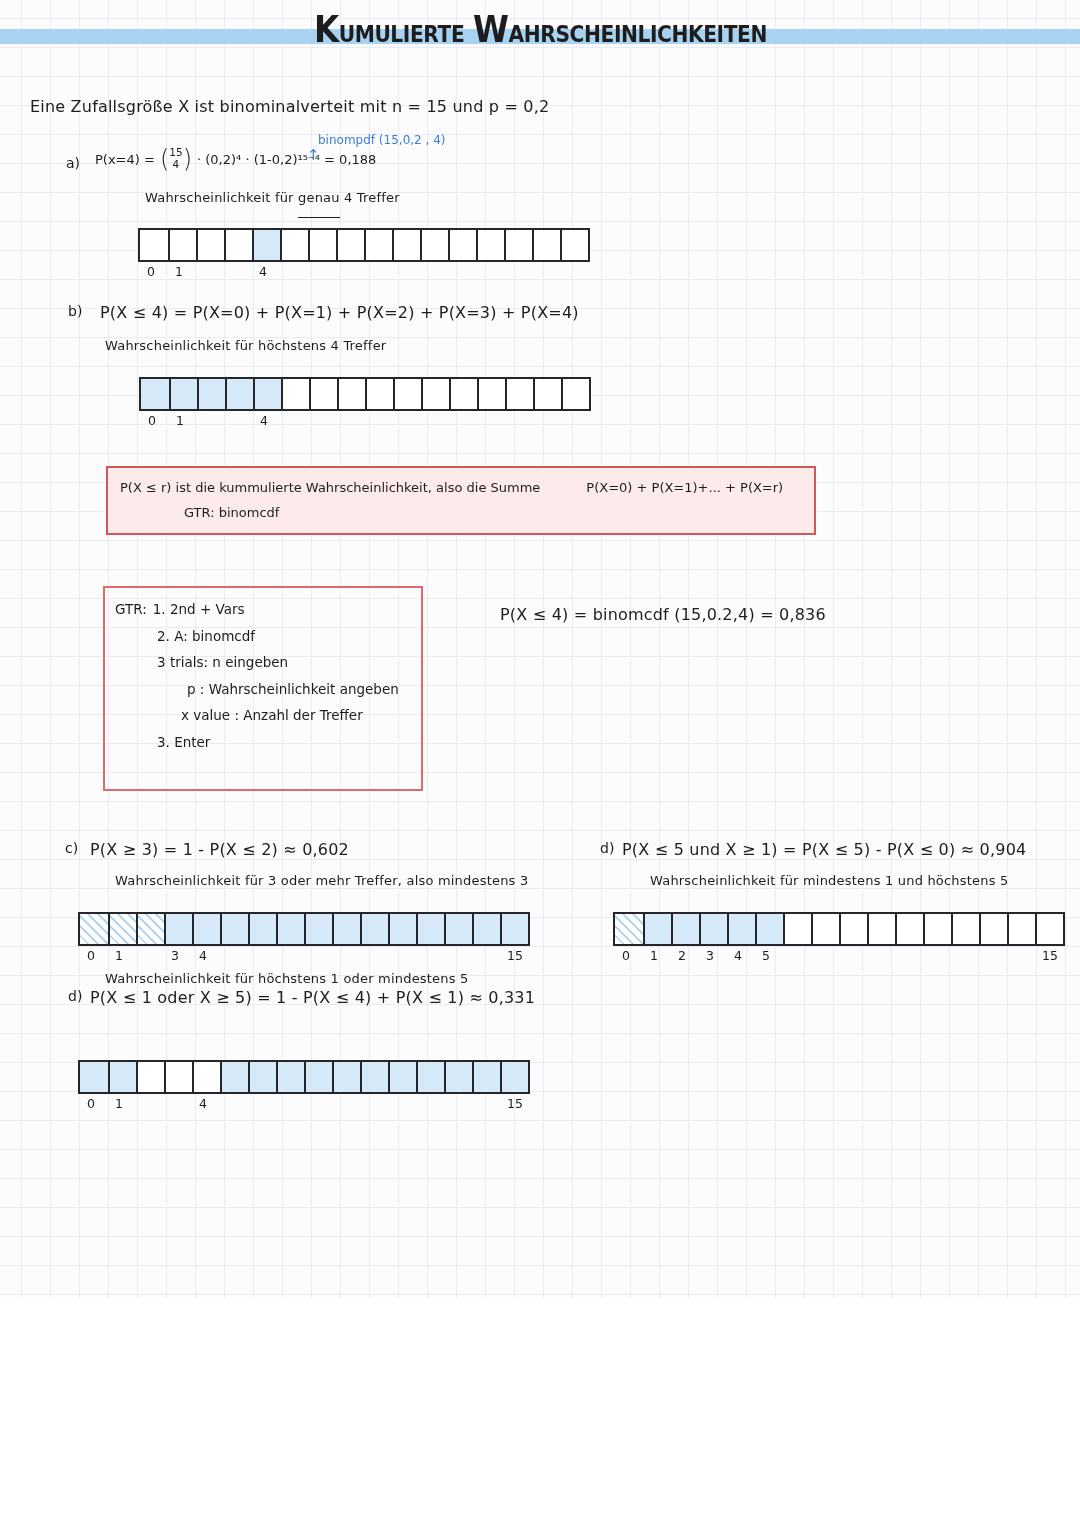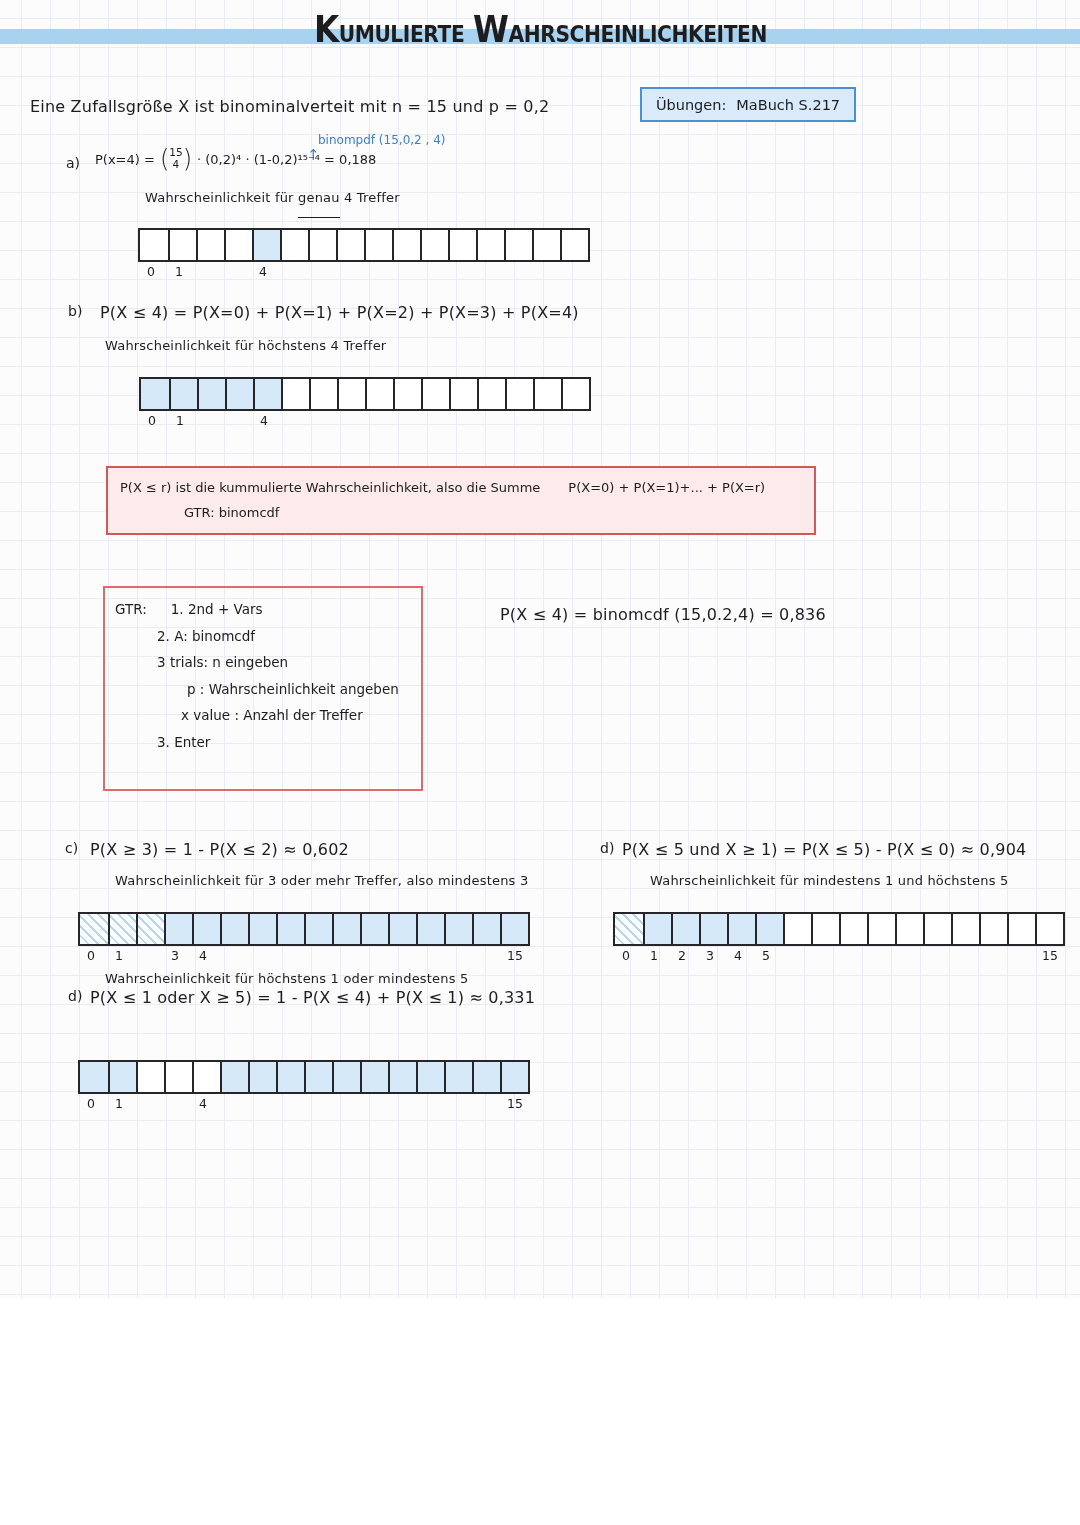"Übungen:" div.ubox { html: <div> <span>Übungen:</span> <span>MaBuch S.217</span> </div> -> none }
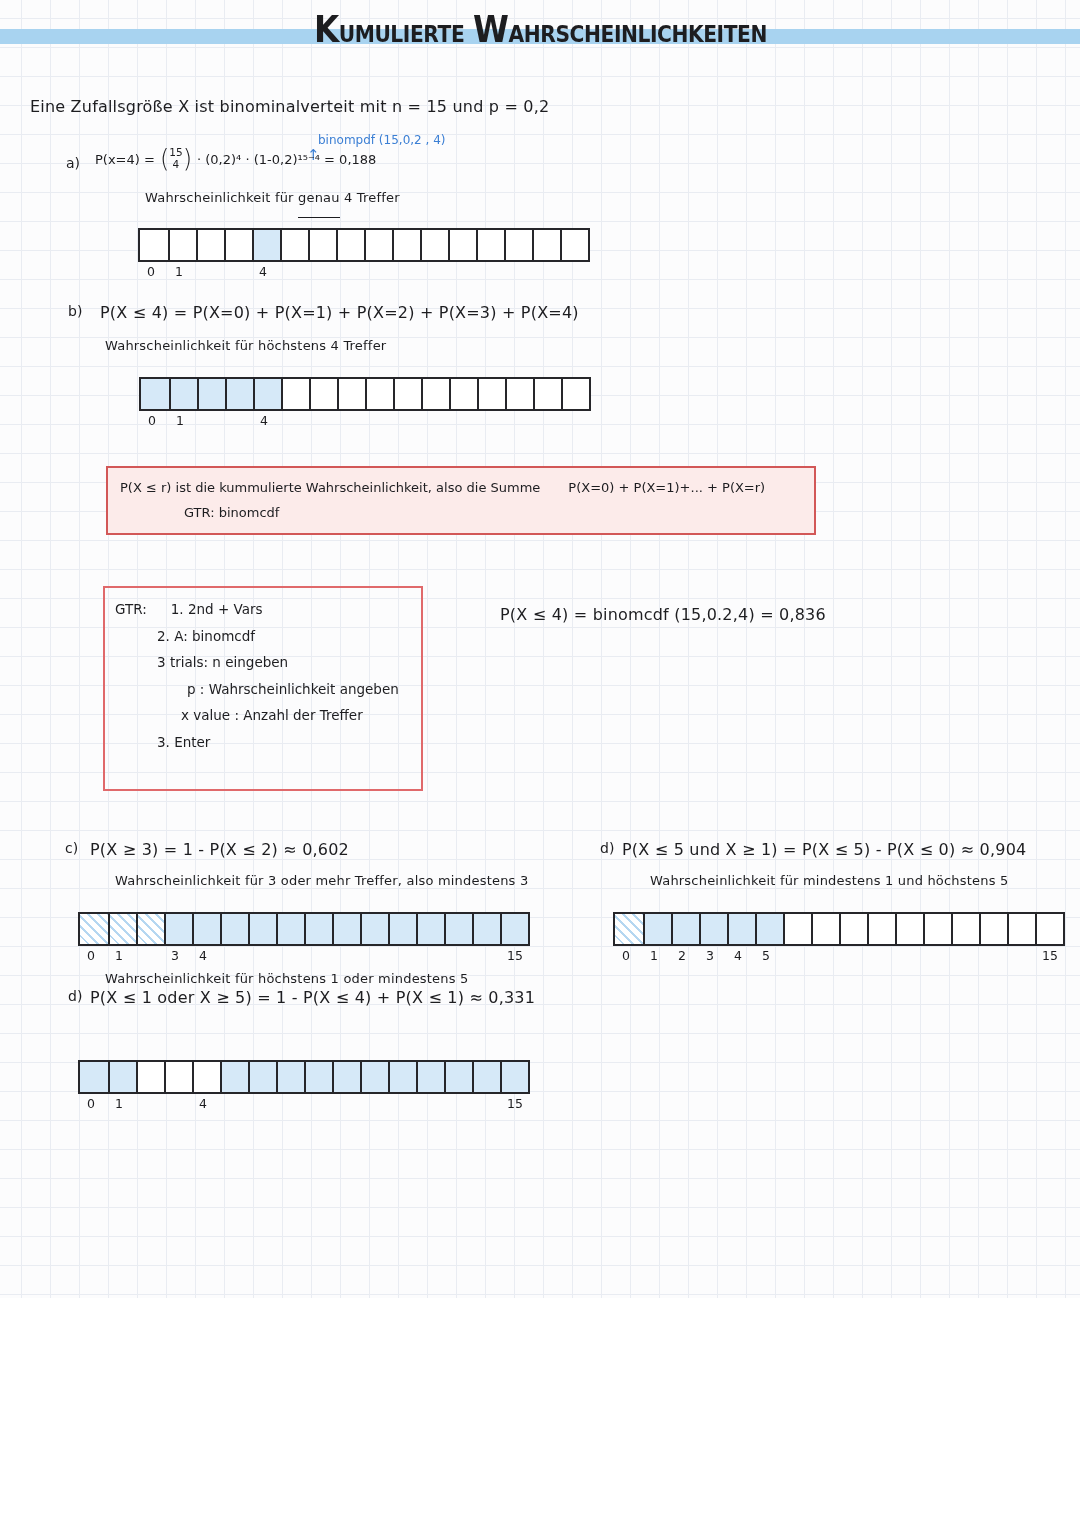"P(X ≤ r) ist die" .infobox .row1 { gap: 28px -> 46px }
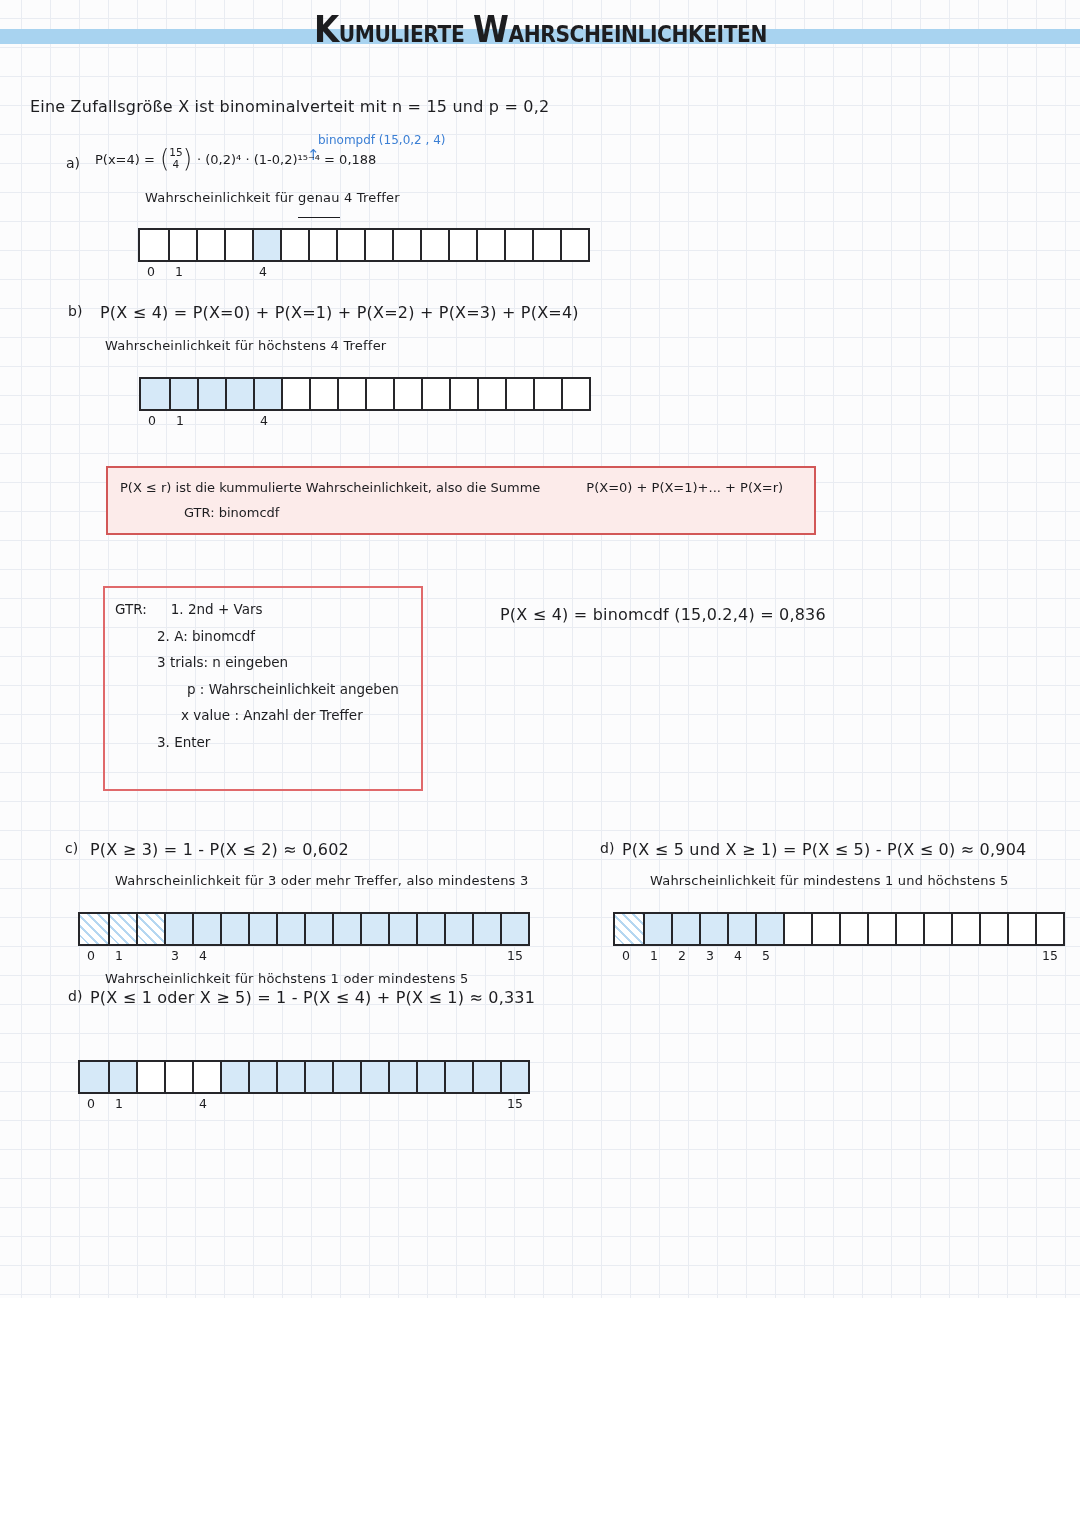"GTR:" .gtr-row1 { gap: 24px -> 6px }
